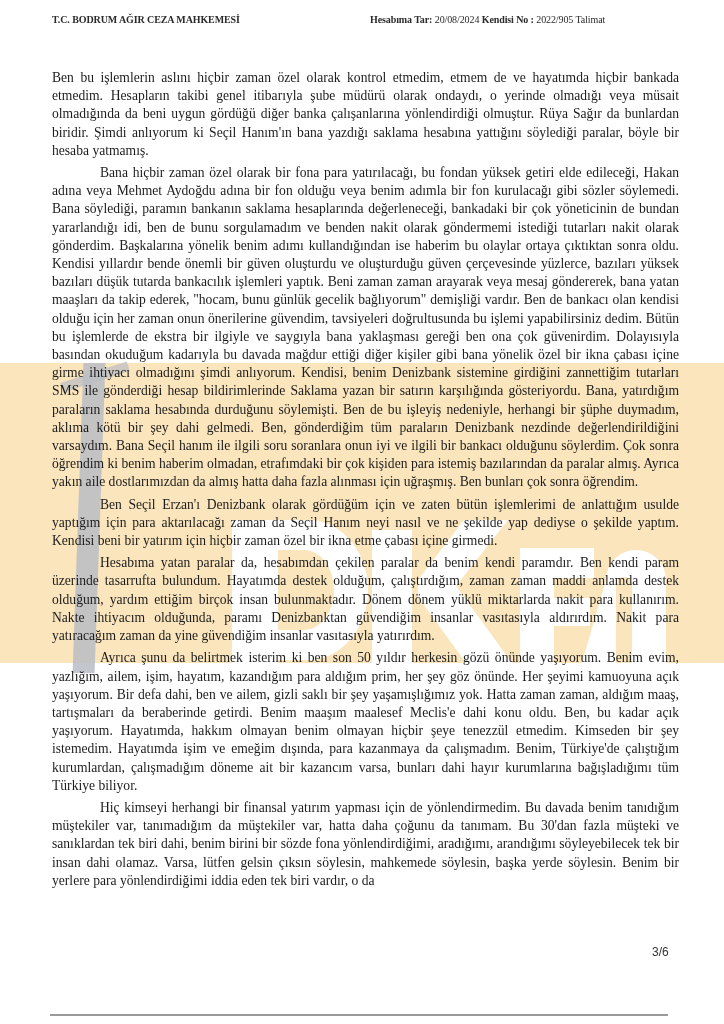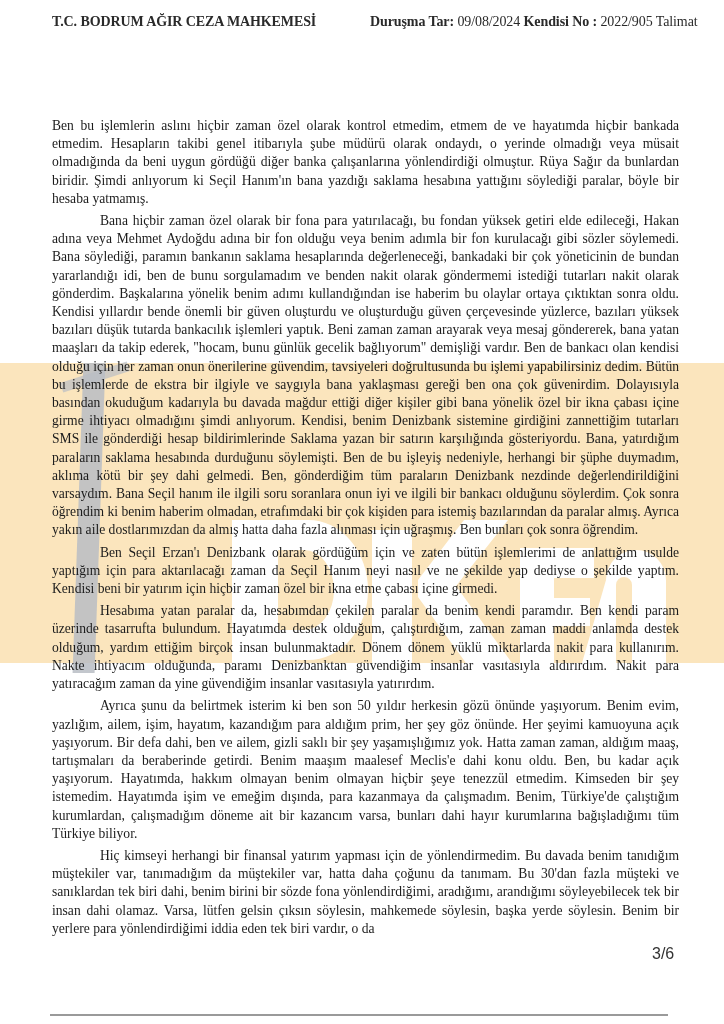"T.C. BODRUM AĞIR CEZA MAHKEMESİ" .header { font-size: 14px -> 10px }
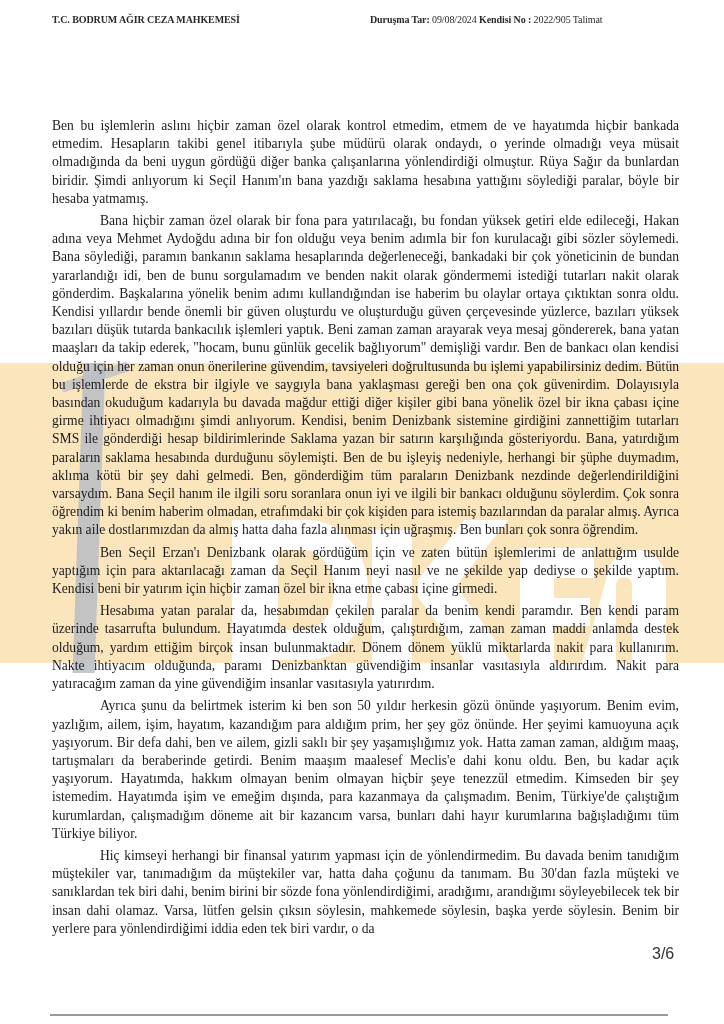"Duruşma Tar:" b { text: Duruşma -> Hesabıma }
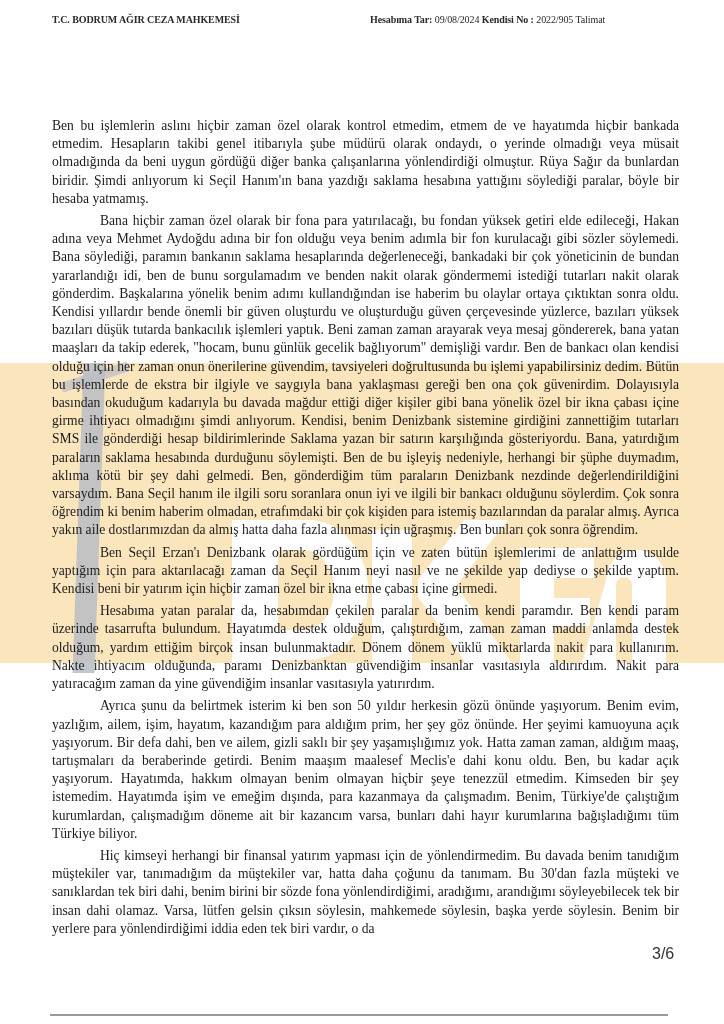"09/08/2024" span { text: 09/08/2024 -> 20/08/2024 }
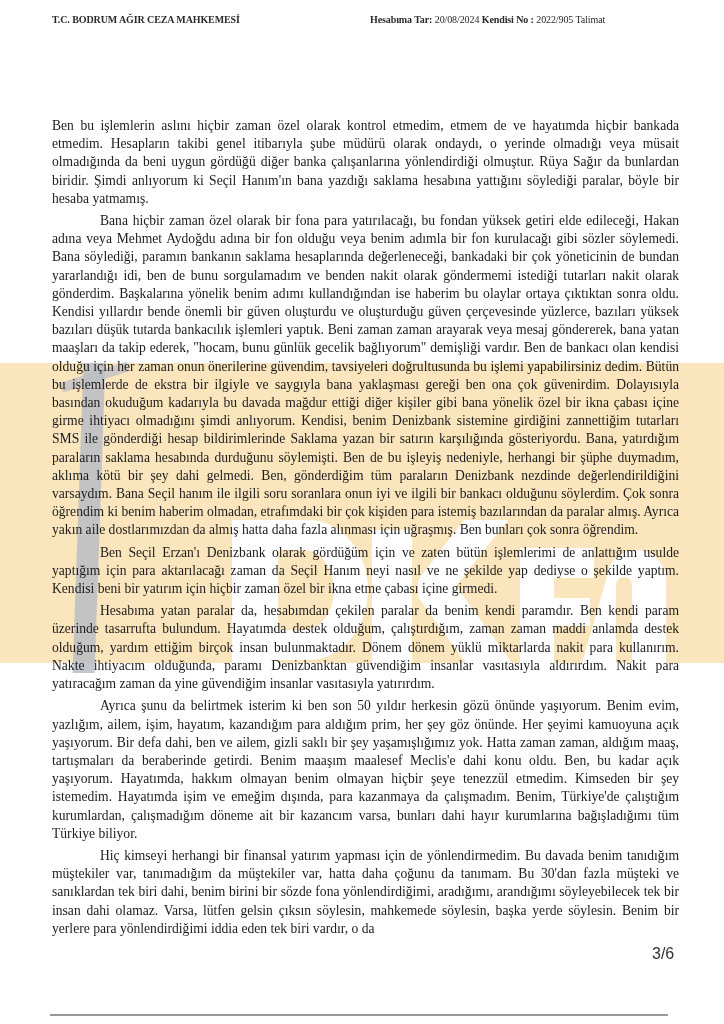"Ben bu işlemlerin aslını hiçbir" .page-body p.first { margin-top: 48px -> none }
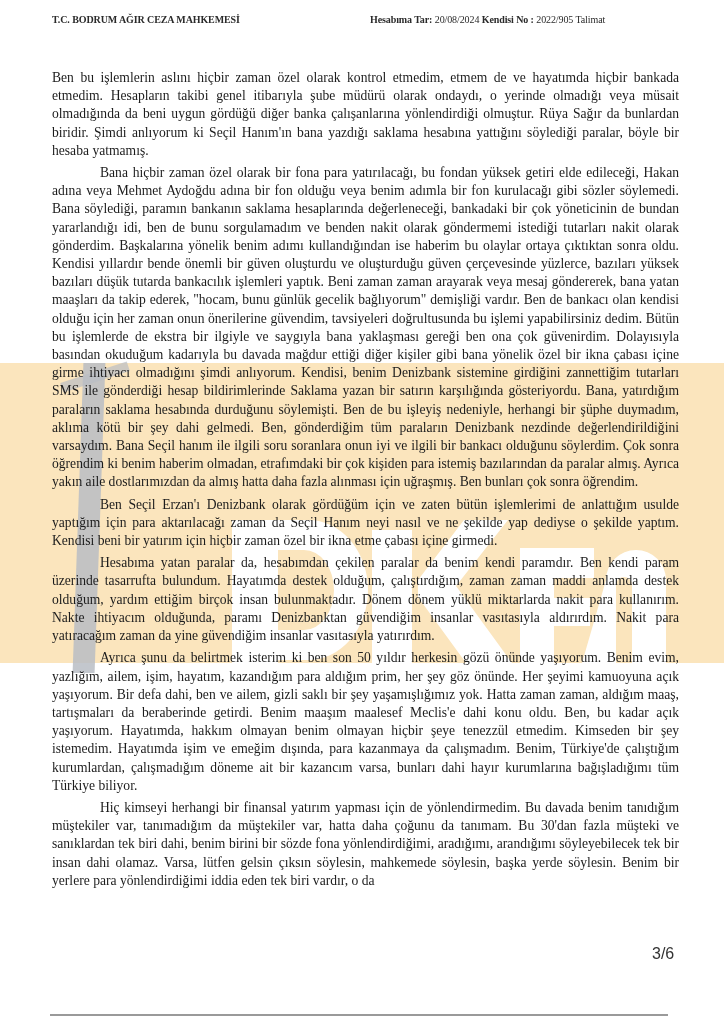"3/6" .page-number { font-size: 16px -> 12px }
